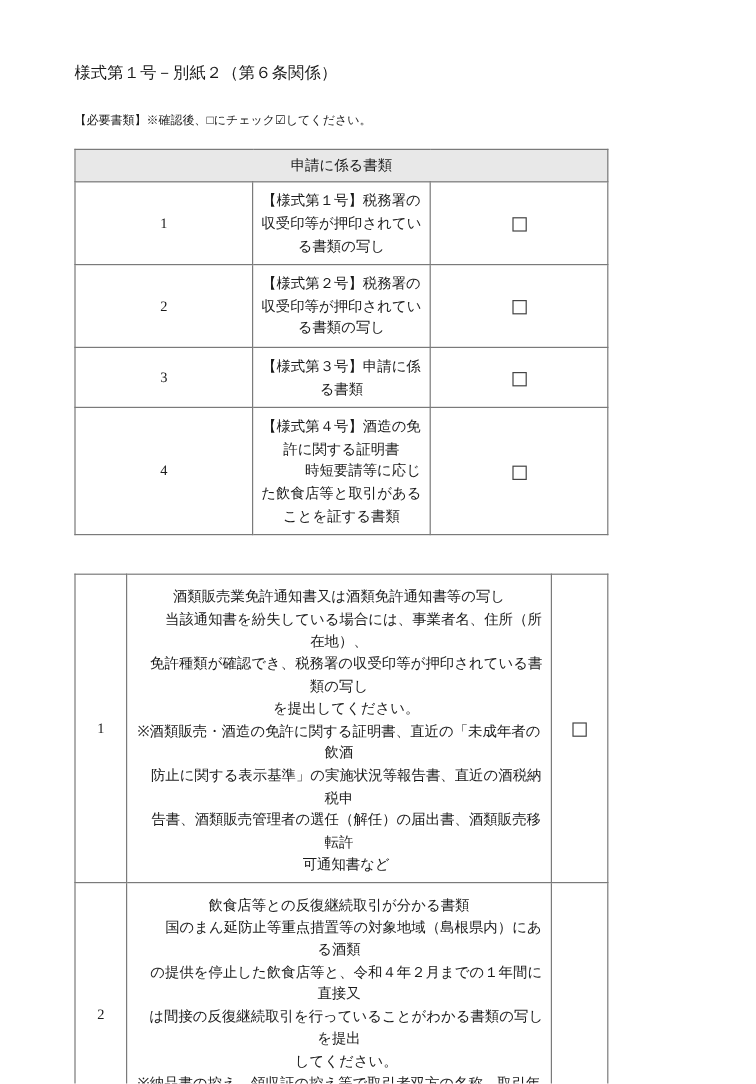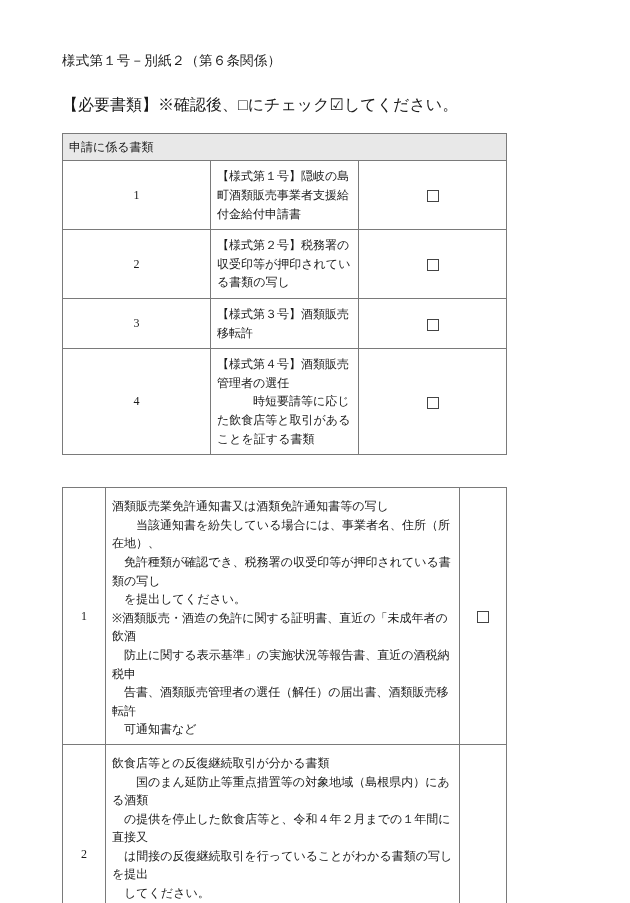"【必要書類】※確認後、□にチェック☑してください。" .notice { font-size: 16px -> 10px }
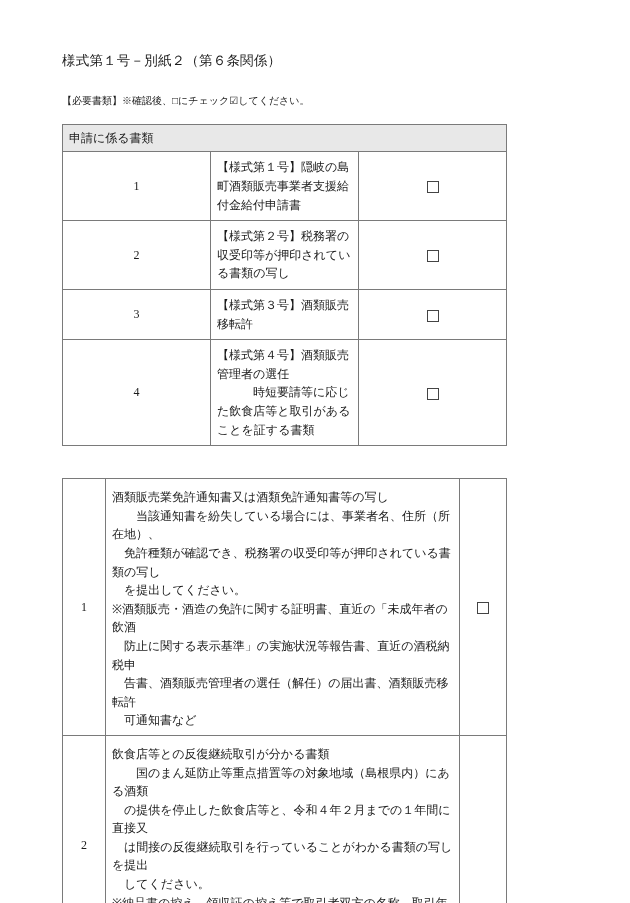"申請に係る書類" table.doc-table td, table.doc-table th { text-align: left -> center }
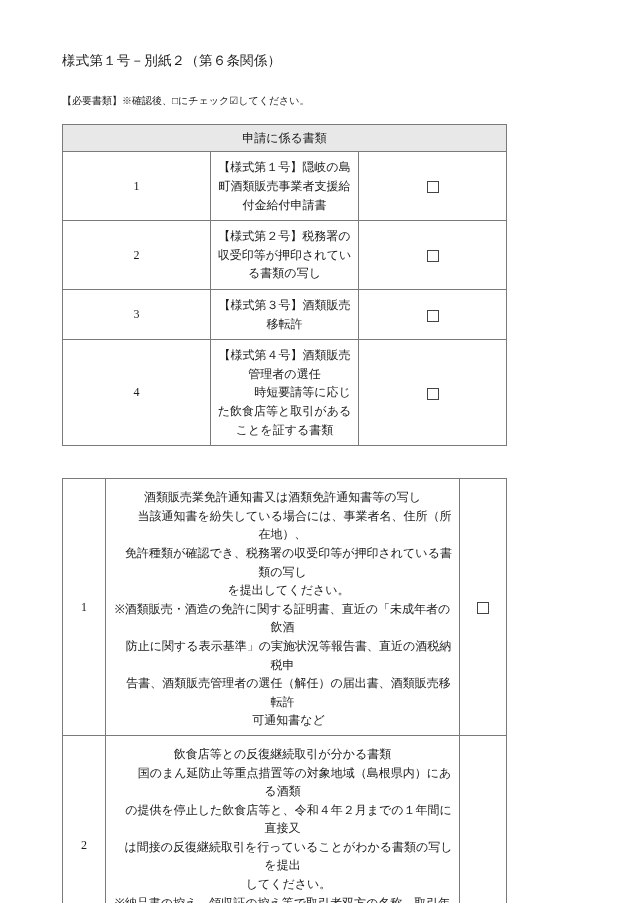"【様式第１号】隠岐の島町酒類販売事業者支援給付金給付申請書" td.cell-text { text: 隠岐の島町酒類販売事業者支援給付金給付申請書 -> 税務署の収受印等が押印されている書類の写し }
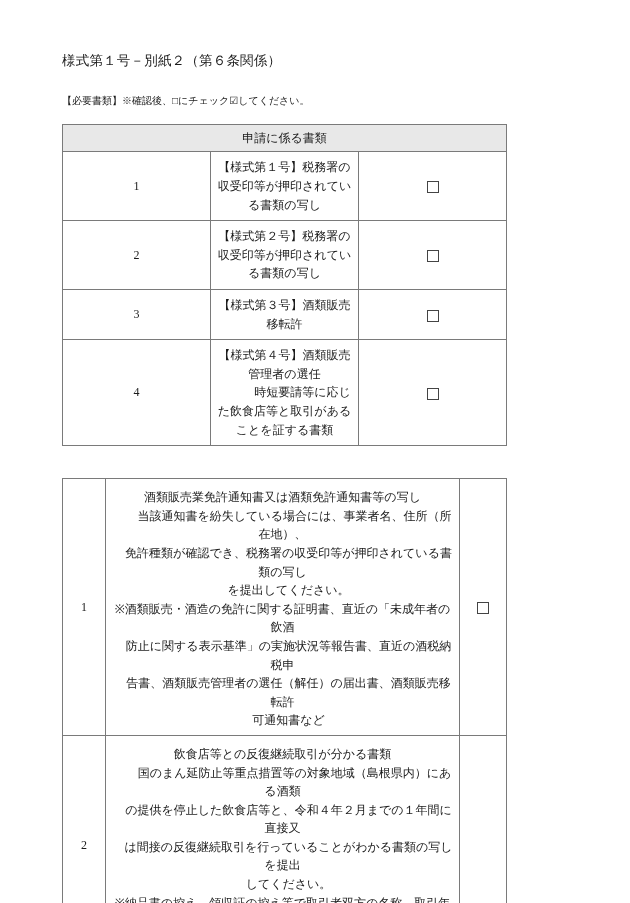"【様式第３号】酒類販売移転許" td.cell-text { text: 酒類販売移転許 -> 申請に係る書類 }
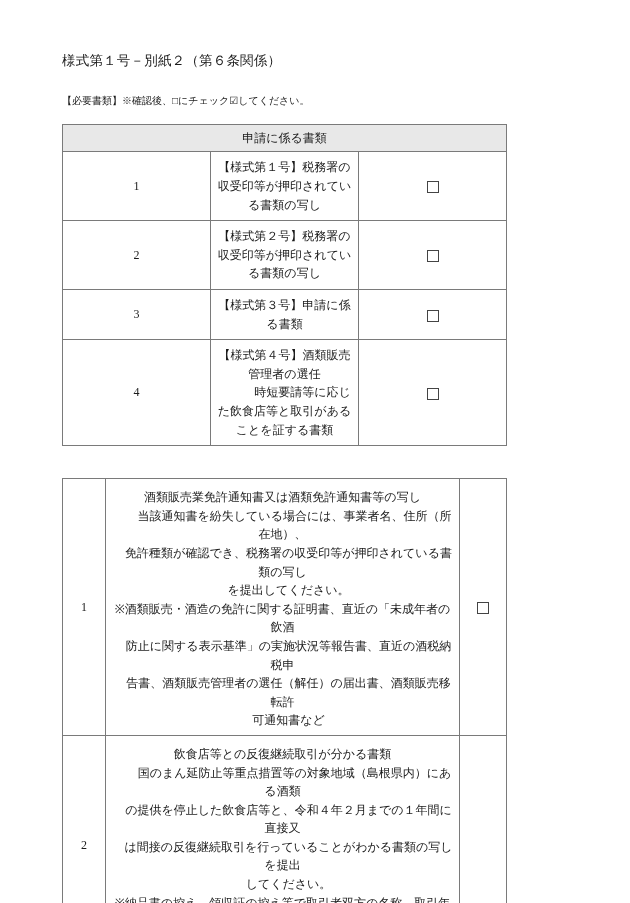"【様式第４号】酒類販売管理者の選任" td.cell-text { text: 類販売管理者の選任 -> 造の免許に関する証明書 }
